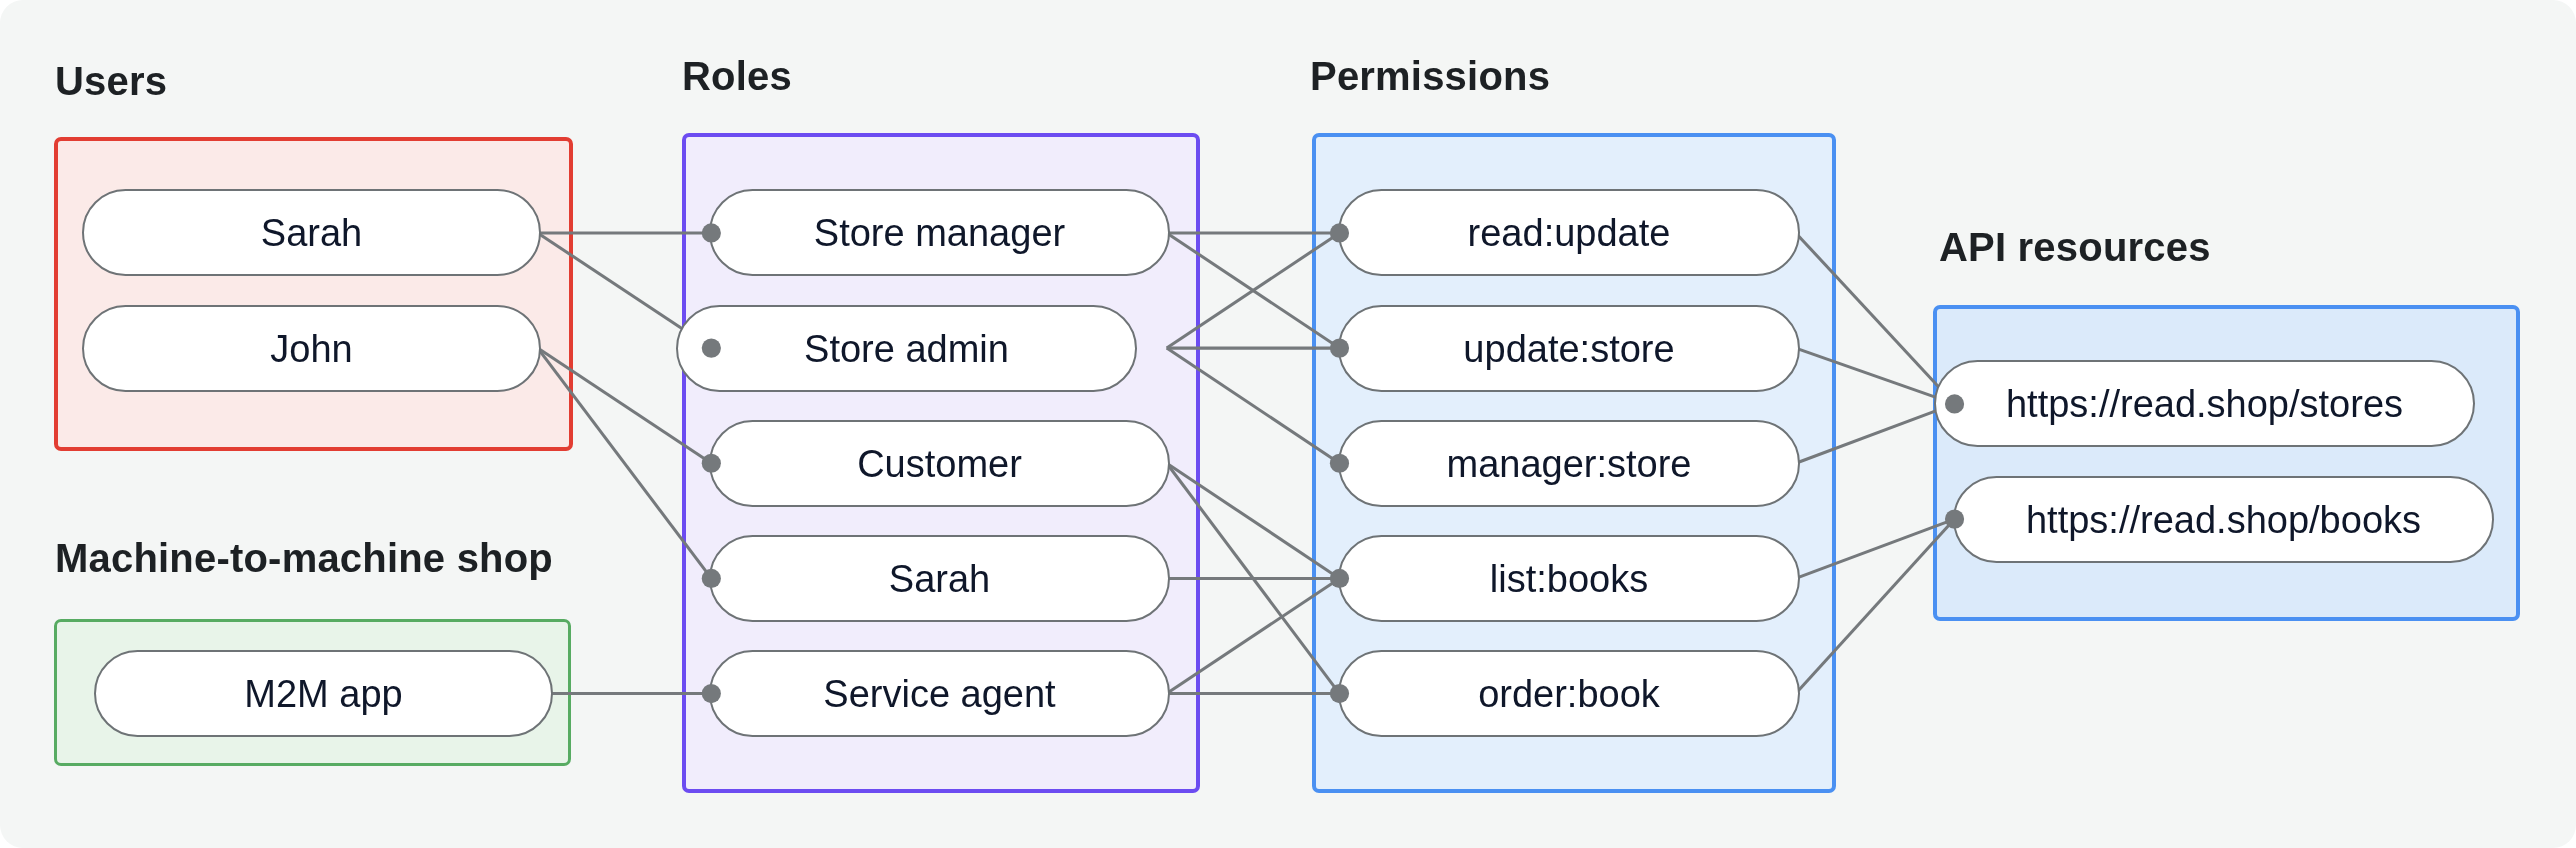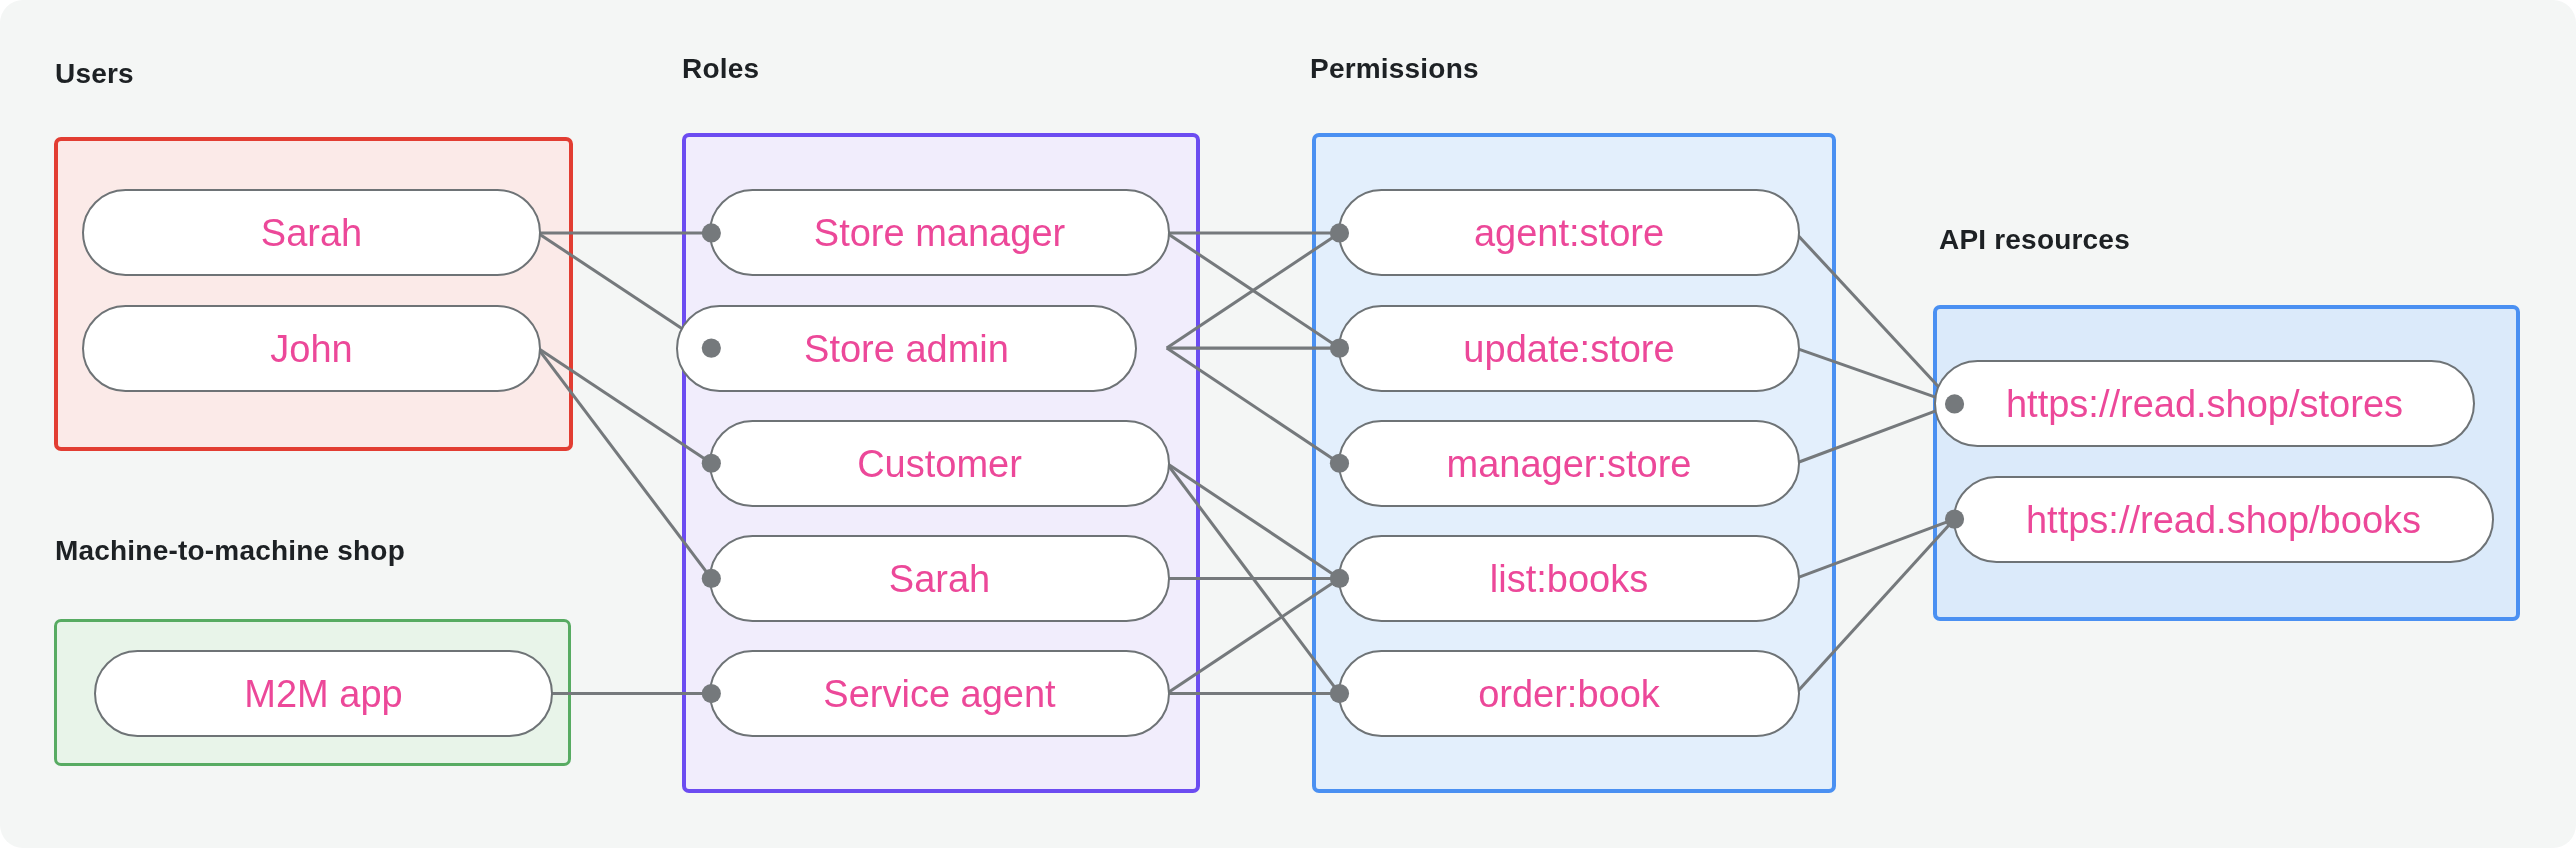"Users" .group-label { font-size: 28px -> 40px }
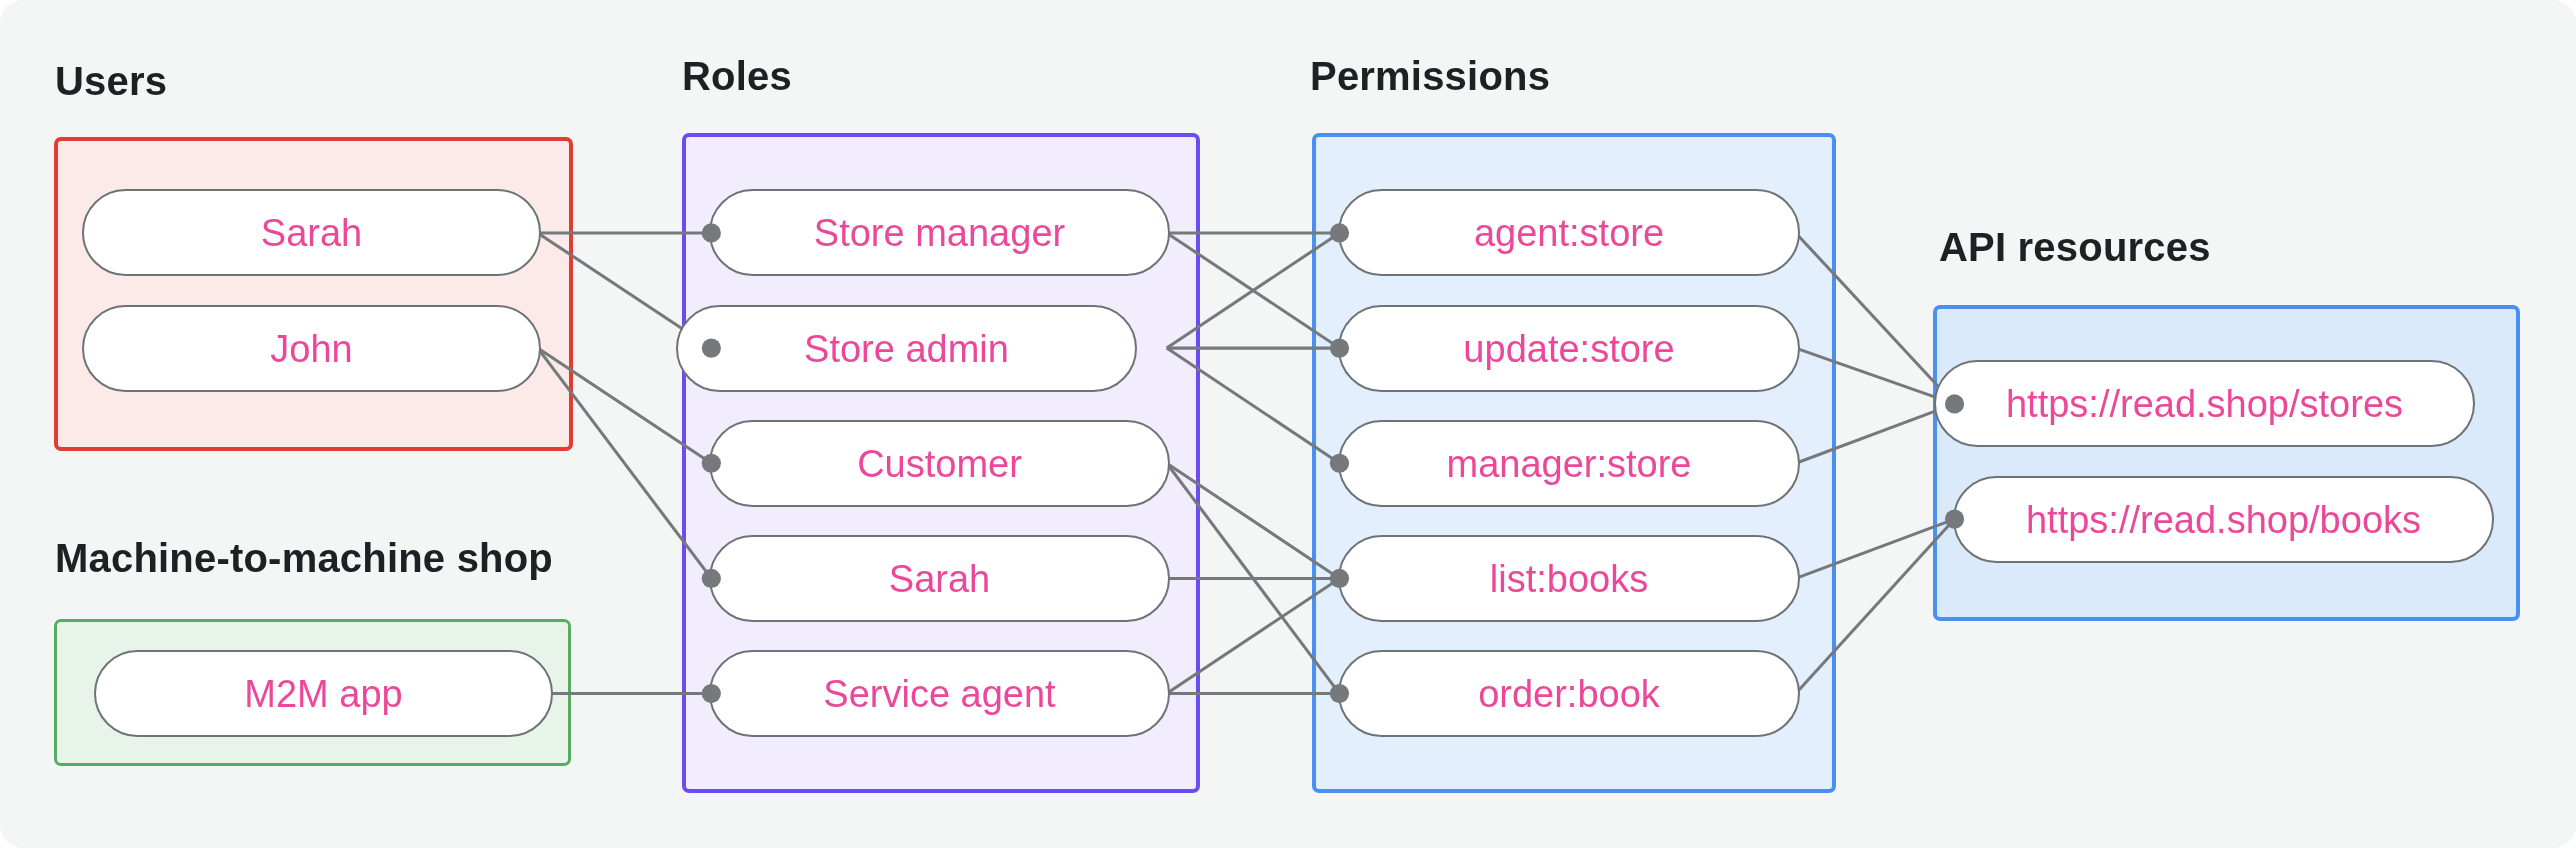"Sarah" .pill span { color: #ec4899 -> #0f172a }
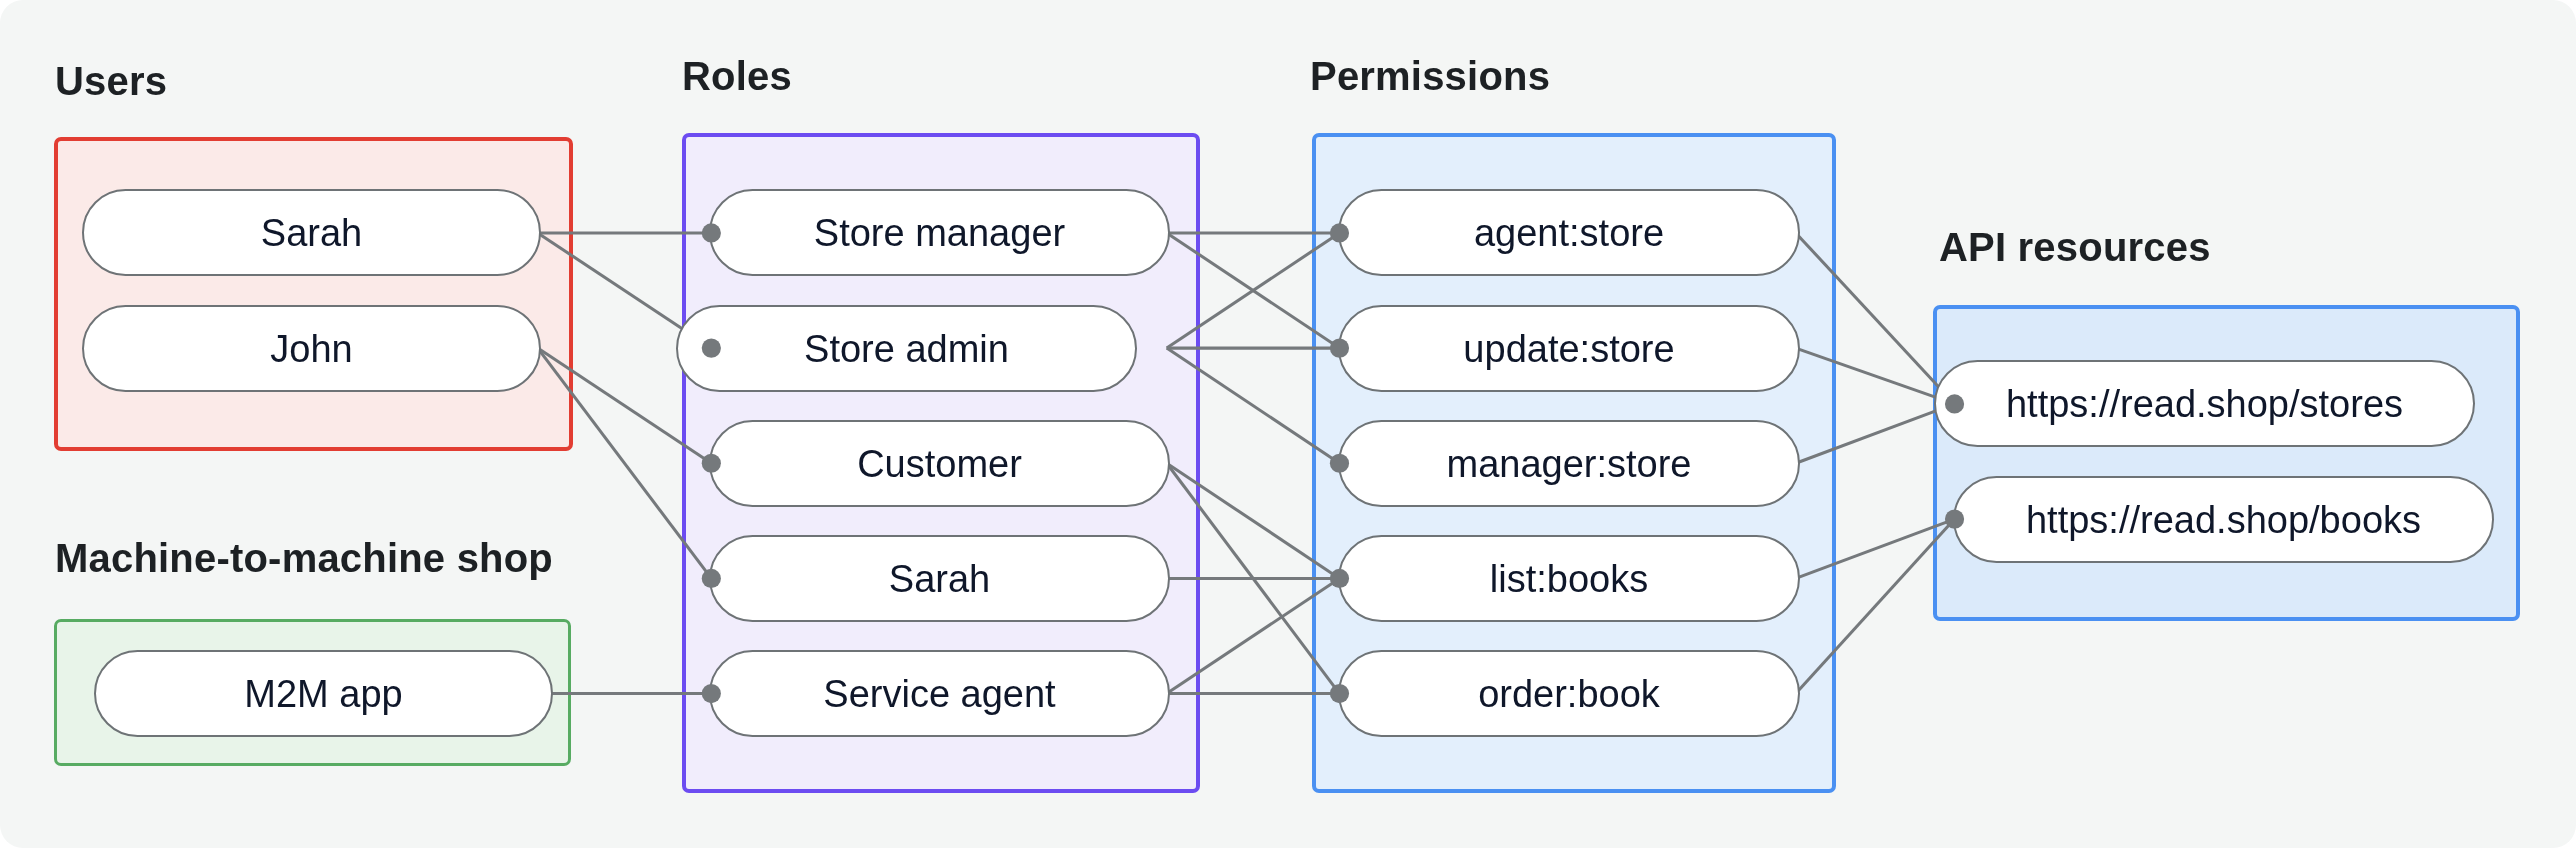"agent:store" span { text: agent:store -> read:update }
